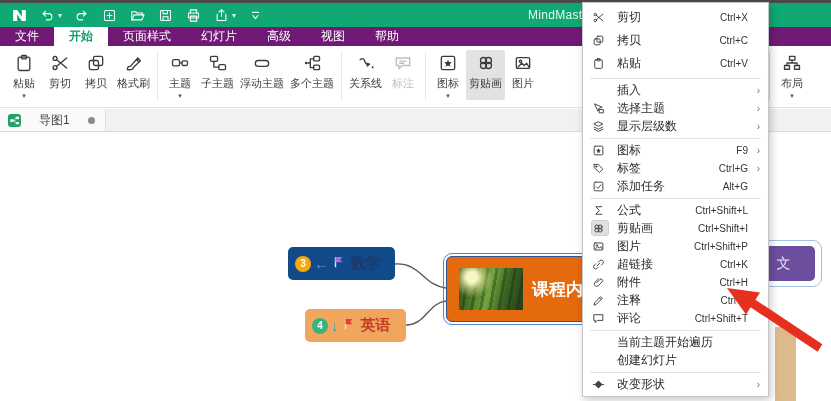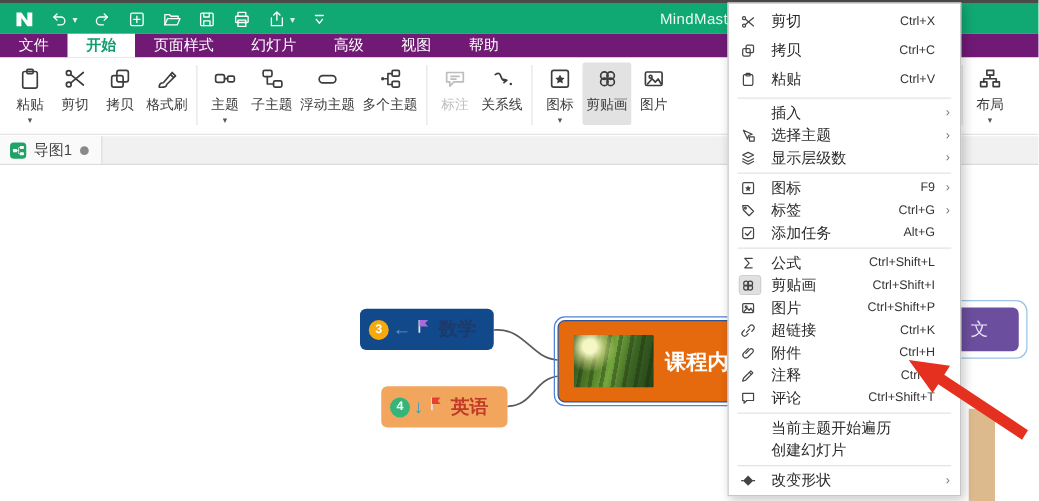"标注" div.rbtn { order: before "关系线" -> after "关系线" }
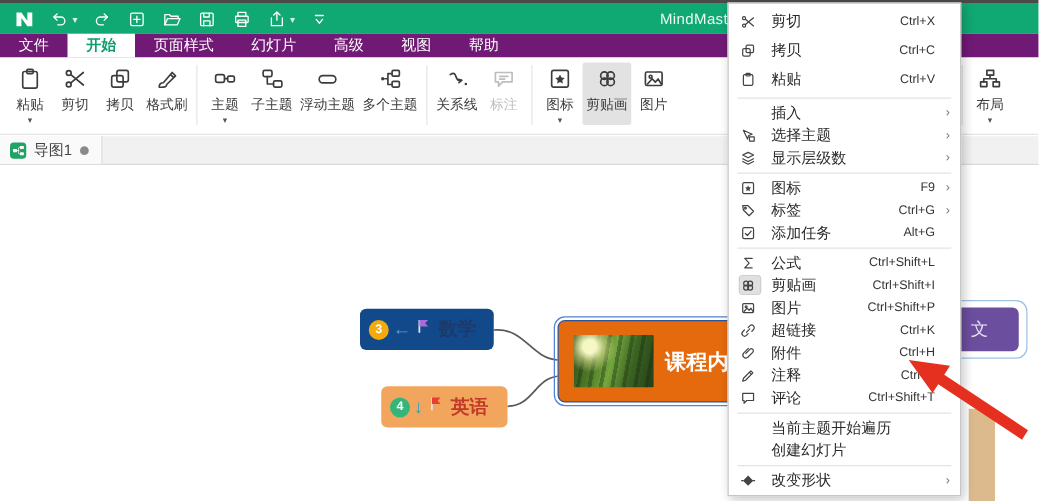"导图1" .doctab { gap: 6px -> 18px }
